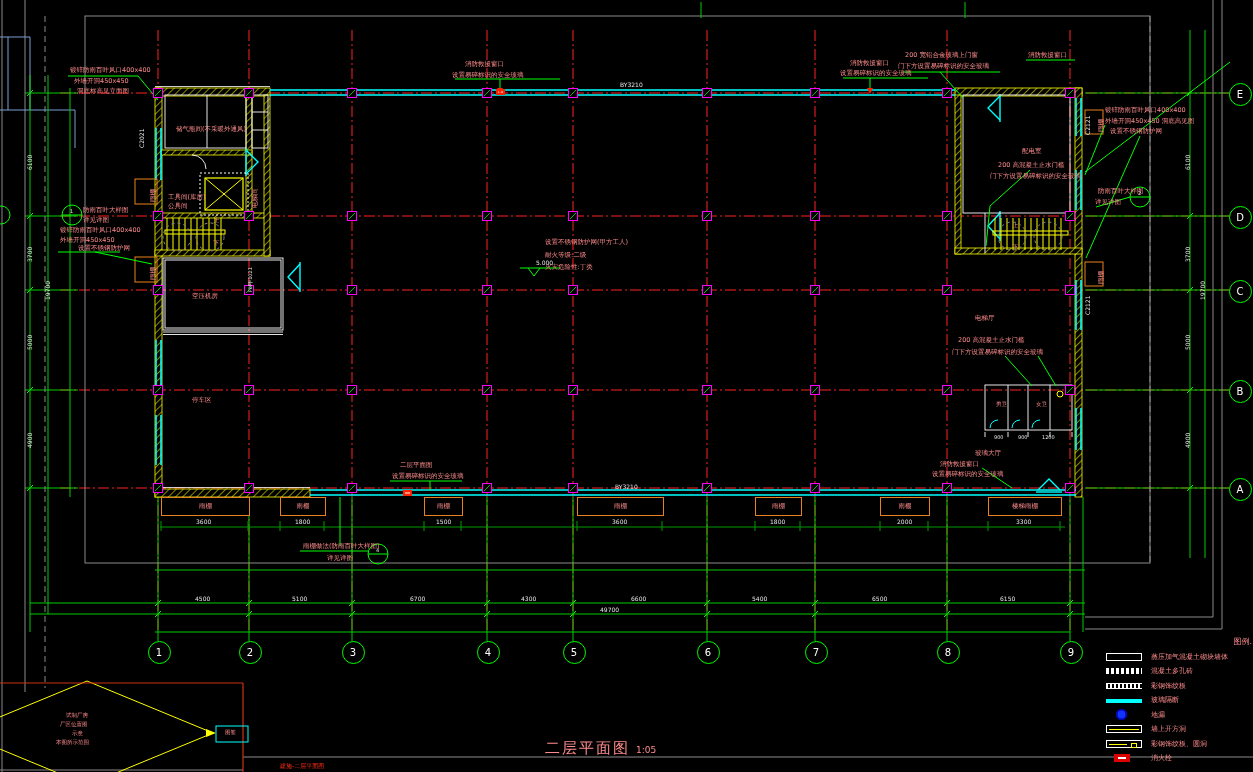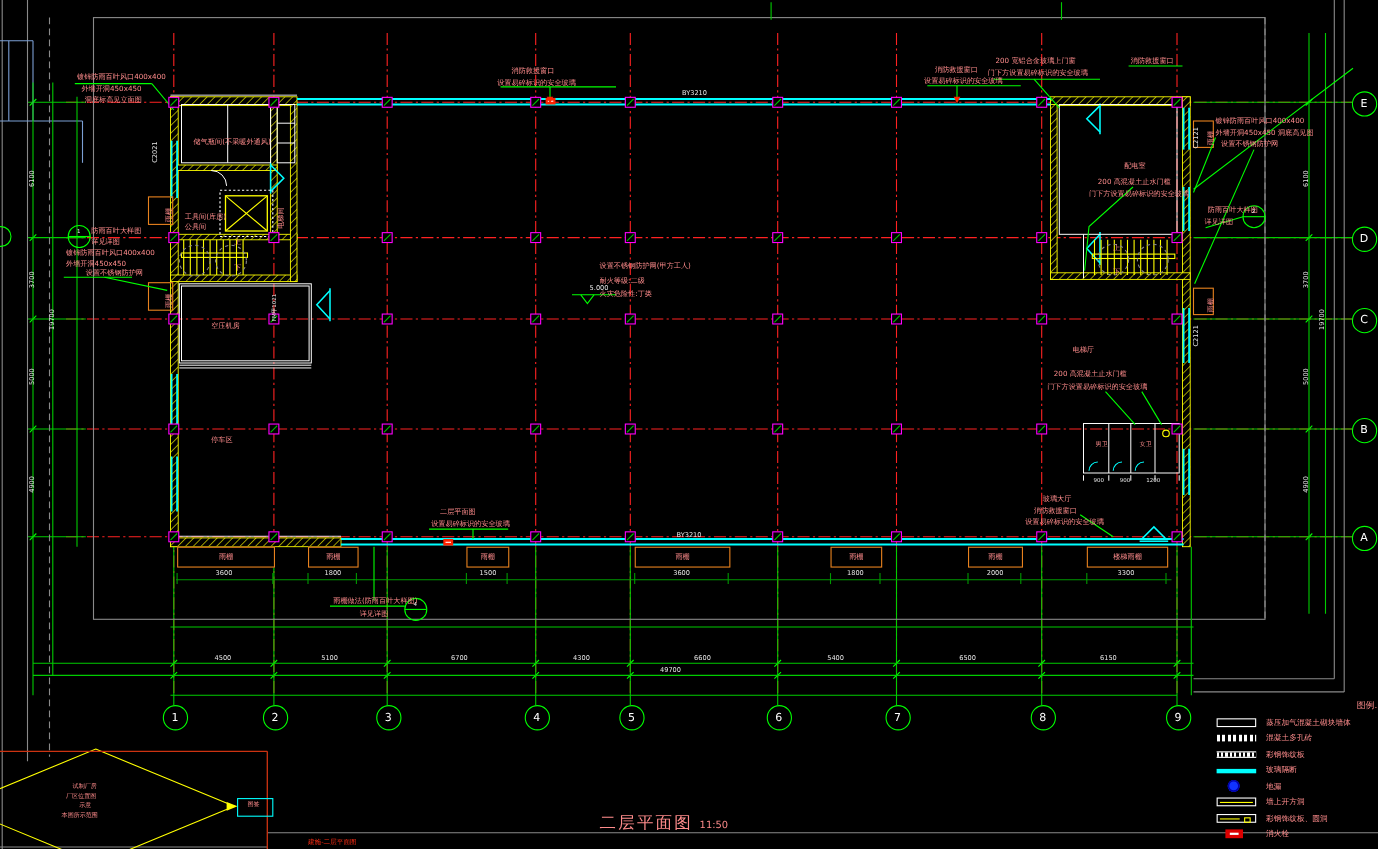"玻璃大厅" div.lbl { padding-left: none -> 27px }
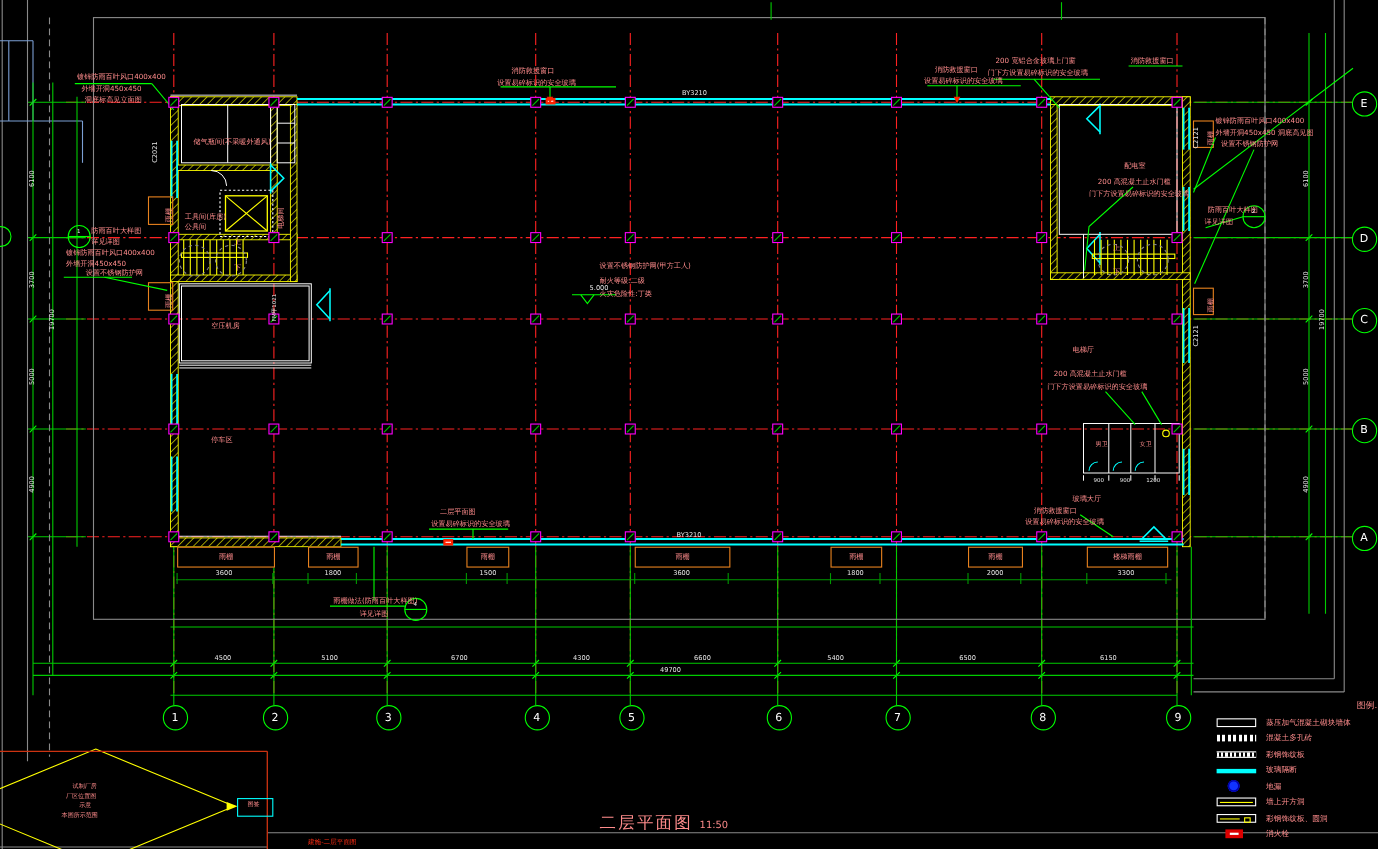"11:50" span { text: 11:50 -> 1:05 }
